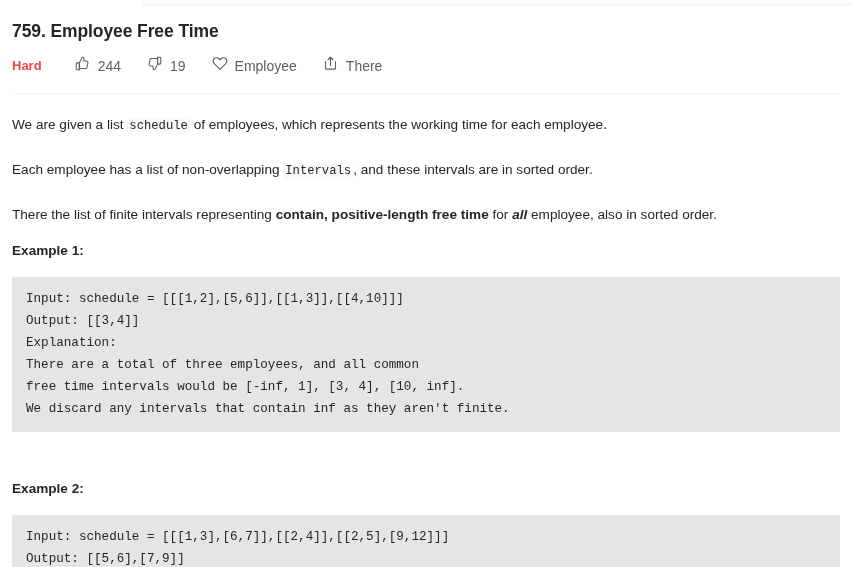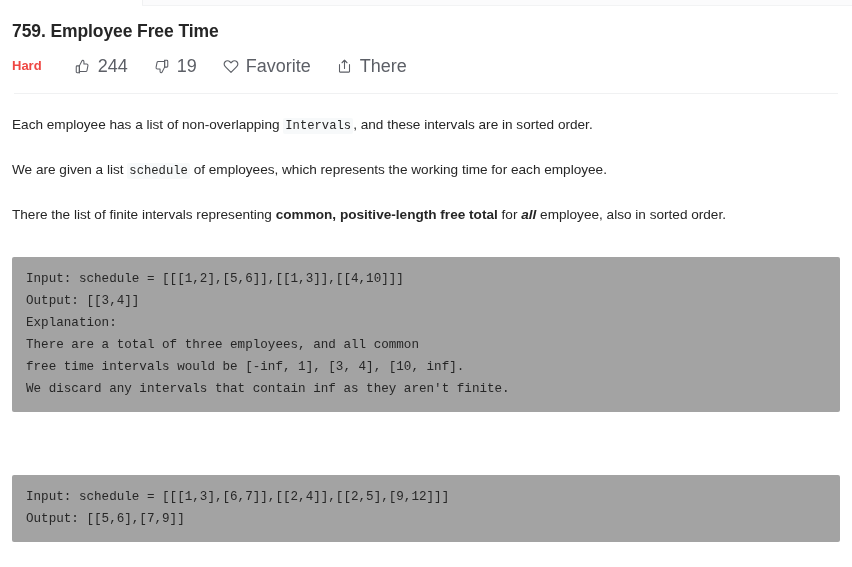"244" .action-item { align-items: center -> flex-start; font-size: 18px -> 14px }
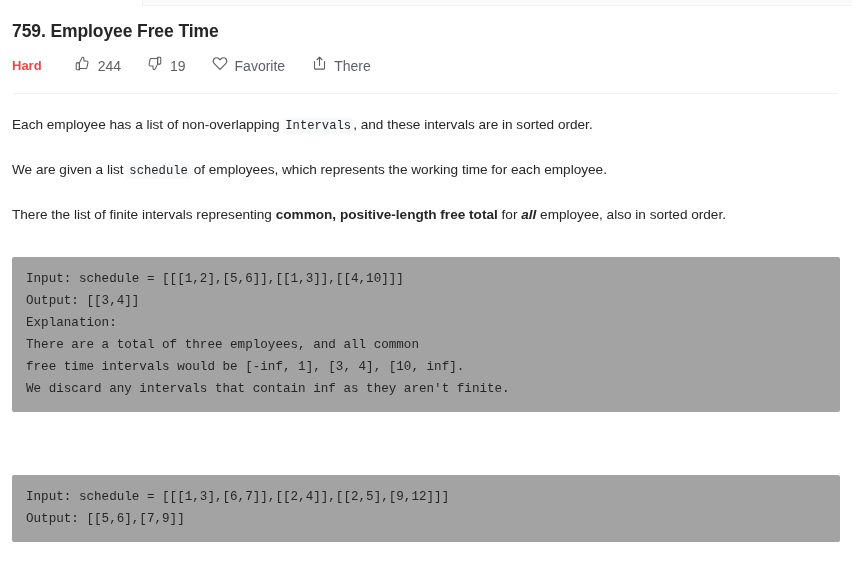"Favorite" span.label { text: Favorite -> Employee }
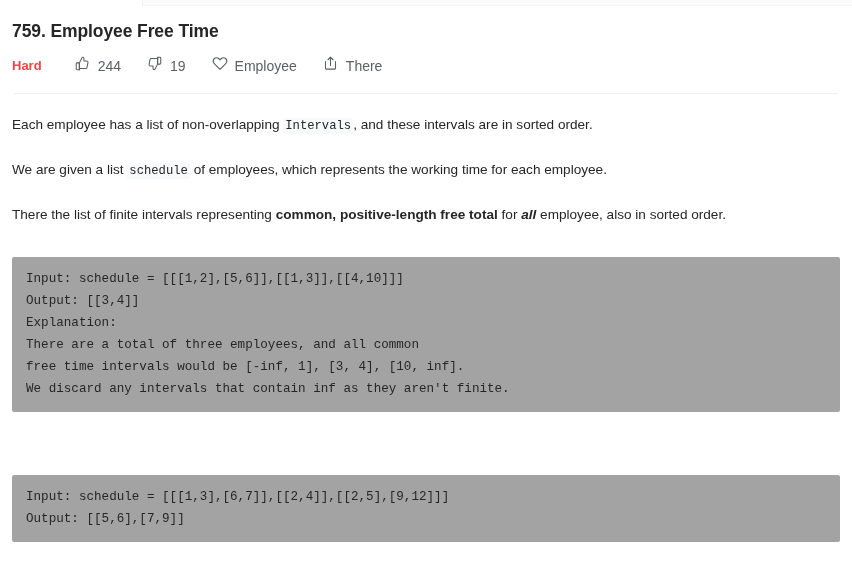"Each employee has a list" p { order: before "We are given a list" -> after "We are given a list" }
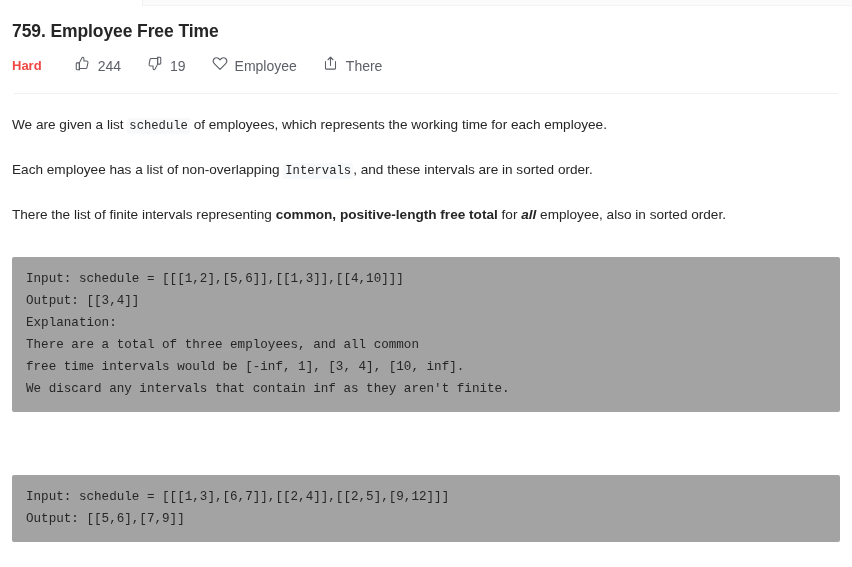"common, positive-length free total" span.b { text: common, positive-length free total -> contain, positive-length free time }
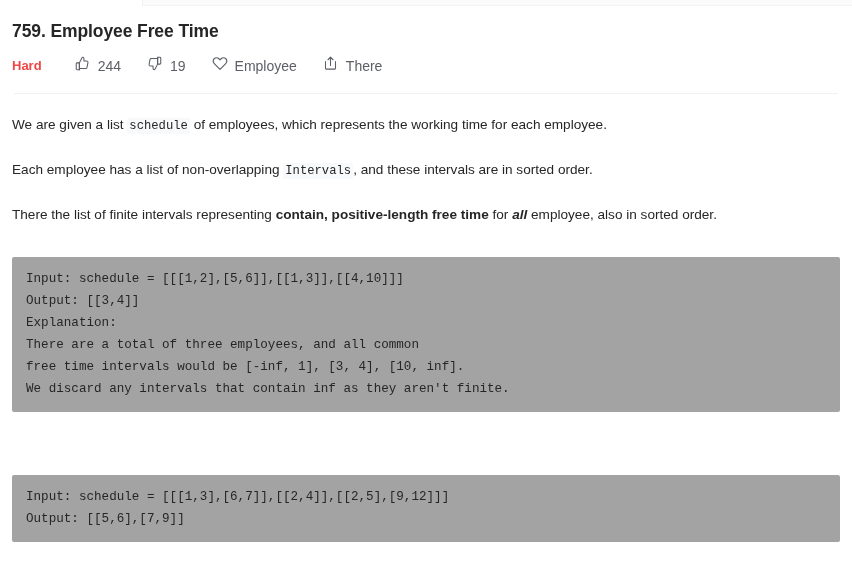"Example 1:" h3.example-heading { html: none -> <h3>Example 1:</h3> }
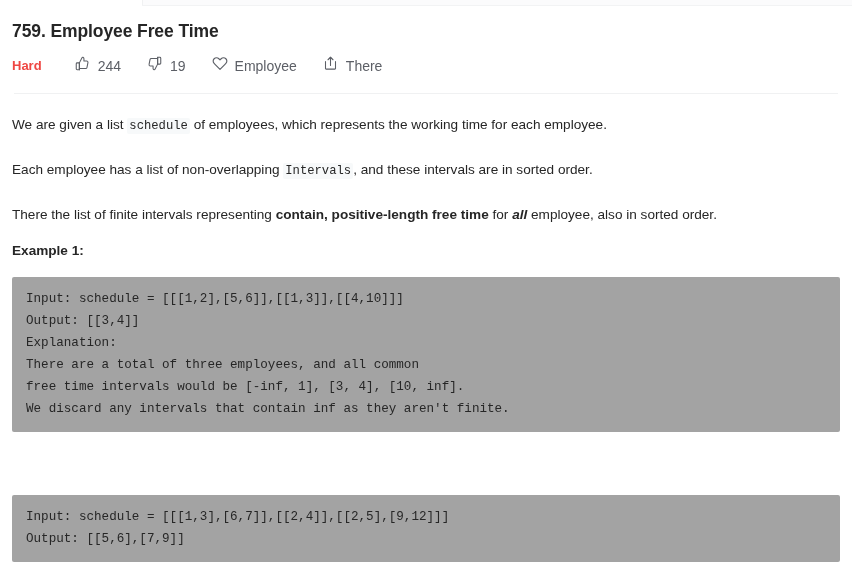"Input: schedule =" pre.codeblock { background: #a3a3a3 -> #e5e5e5 }
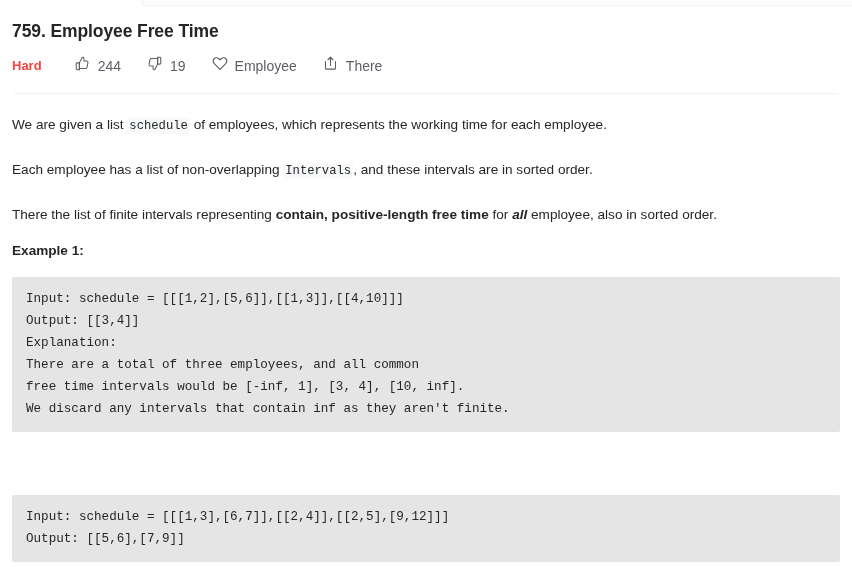"Example 2:" h3.example-heading { html: none -> <h3>Example 2:</h3> }
